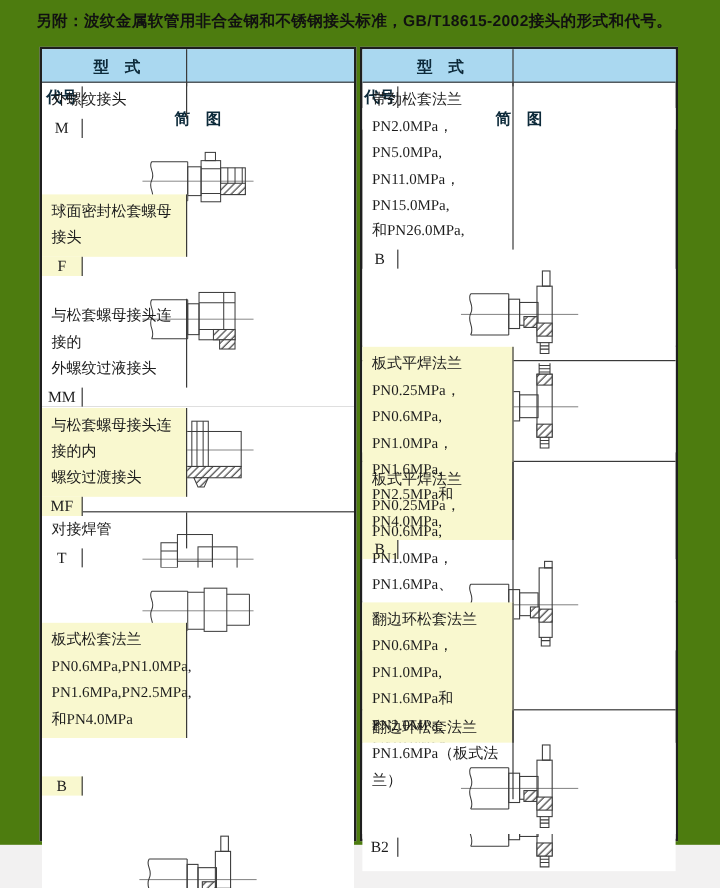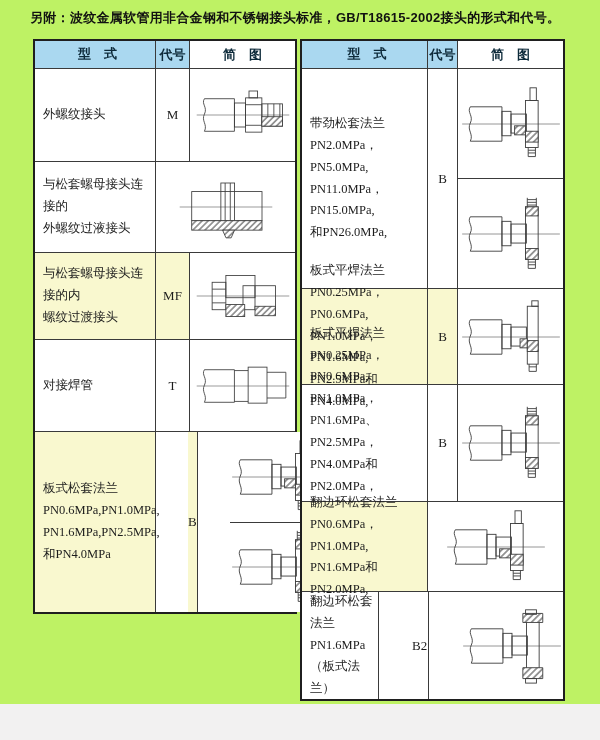"另附：波纹金属软管用非合金钢和不锈钢接头标准，GB/T18615-2002接头的" .page { background: #bef264 -> #4d7c0f }
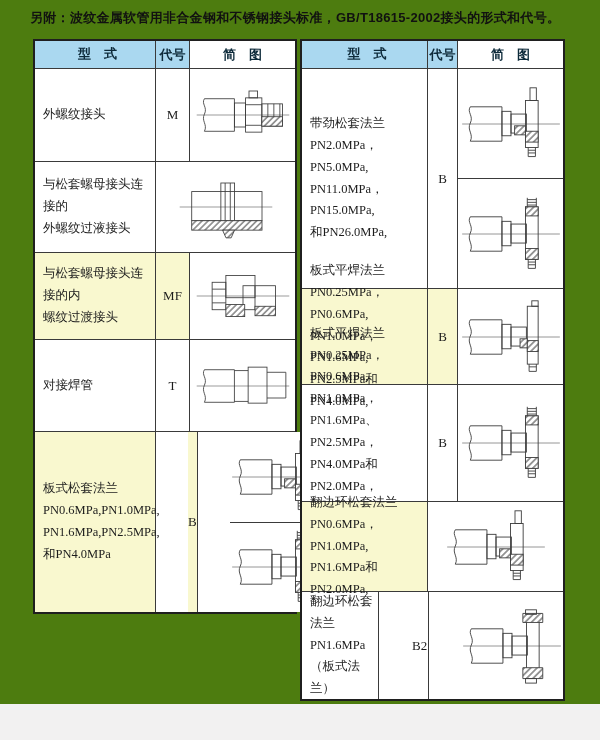"型 式" .tr { flex-direction: none -> column }
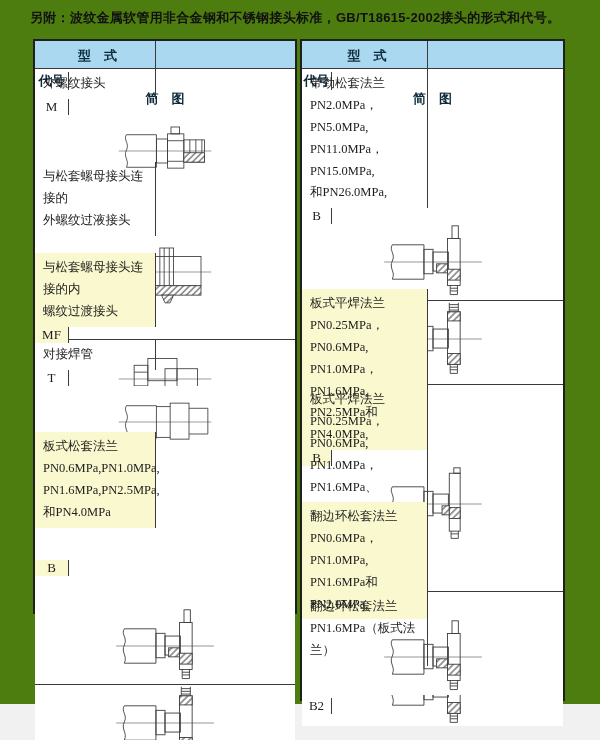"球面密封松套螺母接头" div.tr { html: none -> <div> <div>球面密封松套螺母接头</div> <div>F</div> <div> <div> <svg> <line></line> <path></path> <path></path> <rect></rect> <rect></rect> <path></path> <rect></rect> <rect></rect> </svg> </div> </div> </div> }
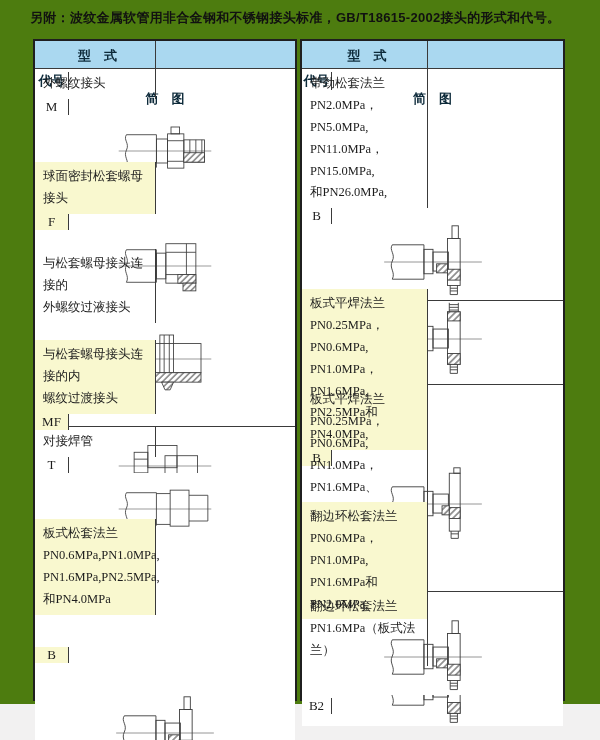"MM" div.td { html: none -> <div>MM</div> }
